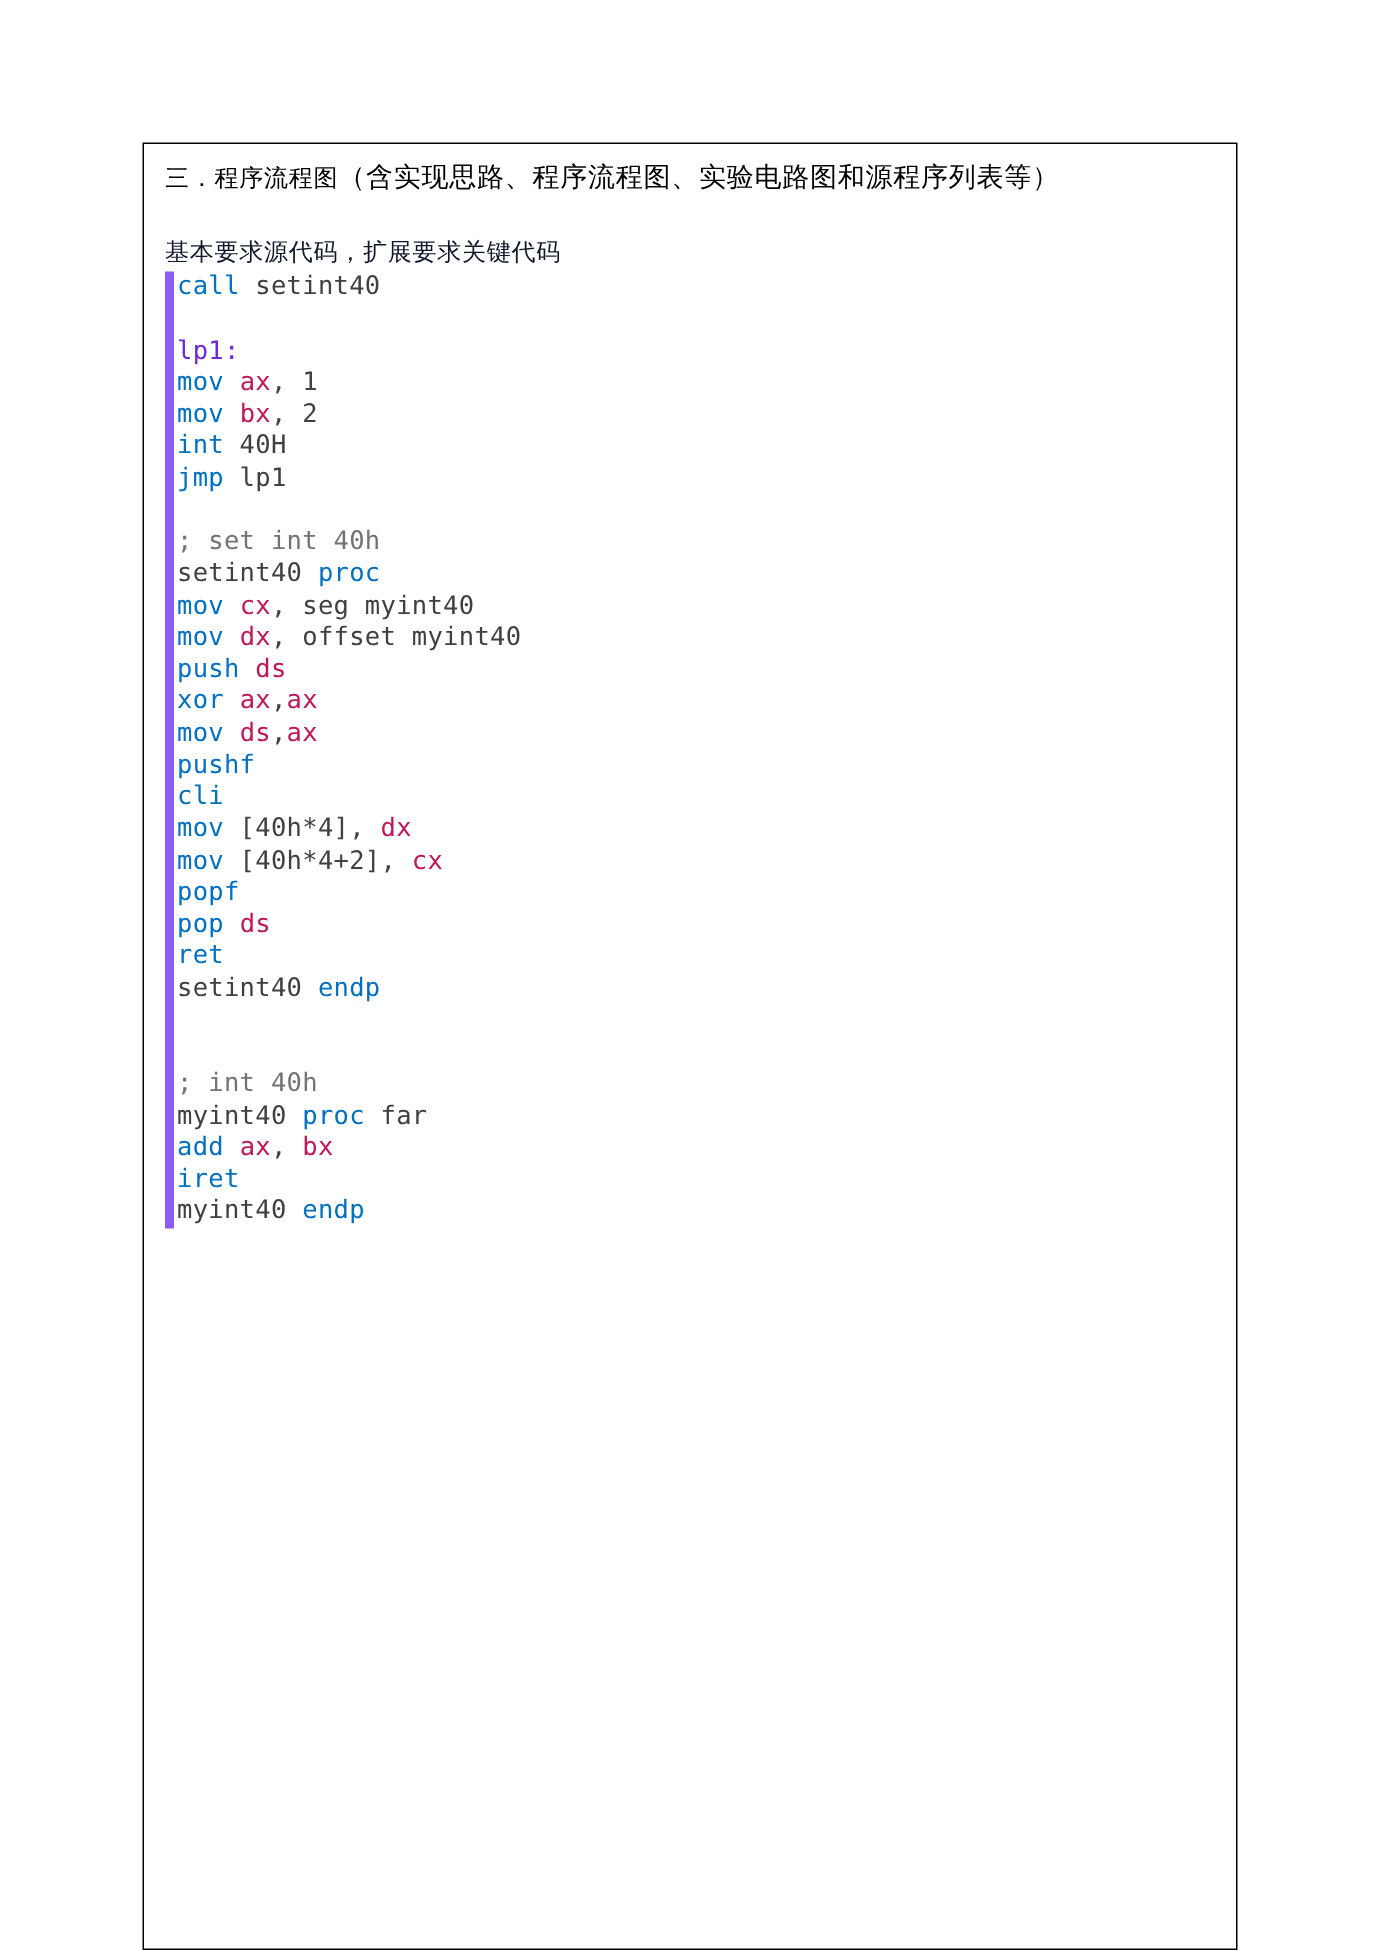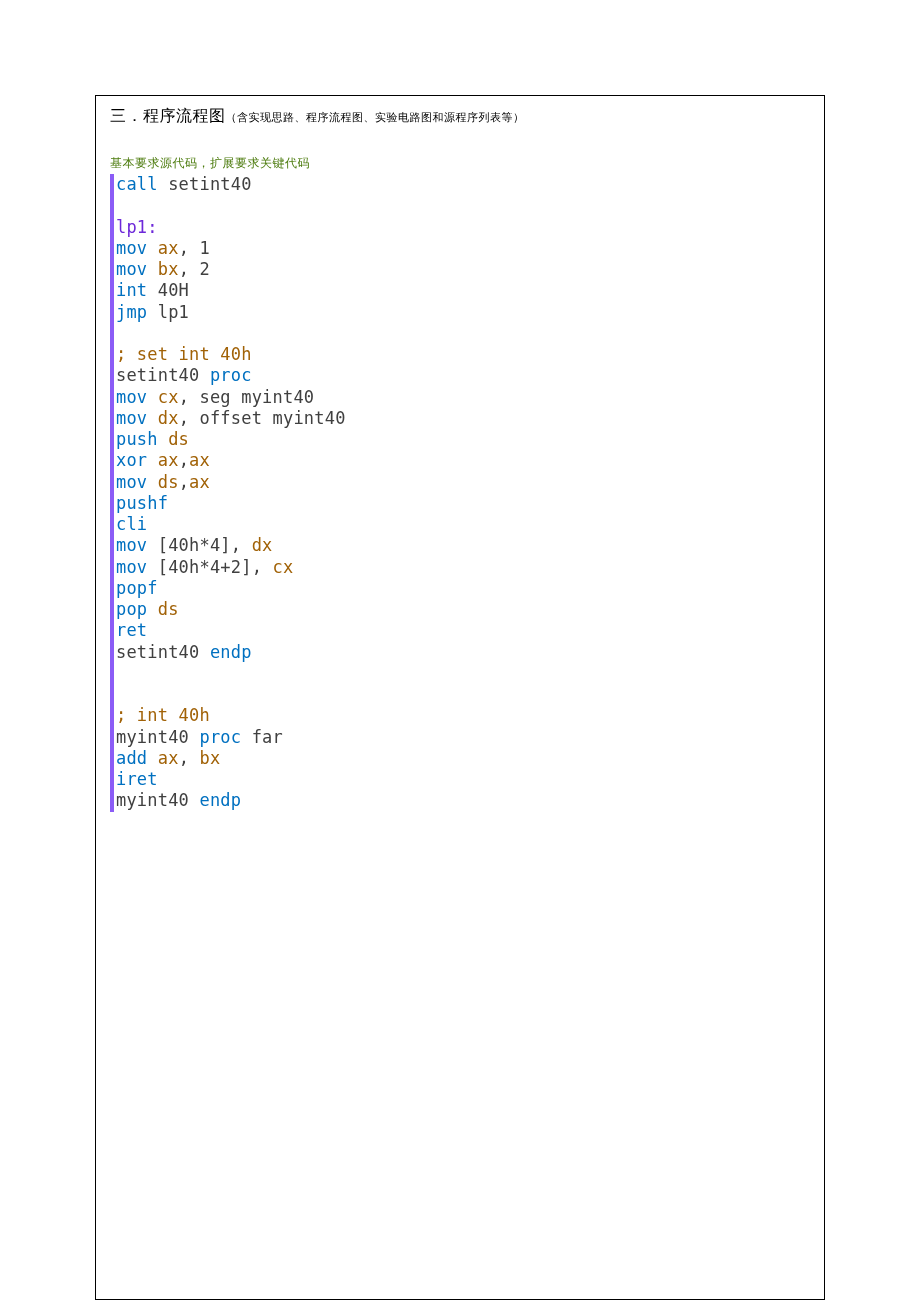"（含实现思路、程序流程图、实验电路图和源程序列表等）" .heading .paren { font-size: 11px -> 18px }
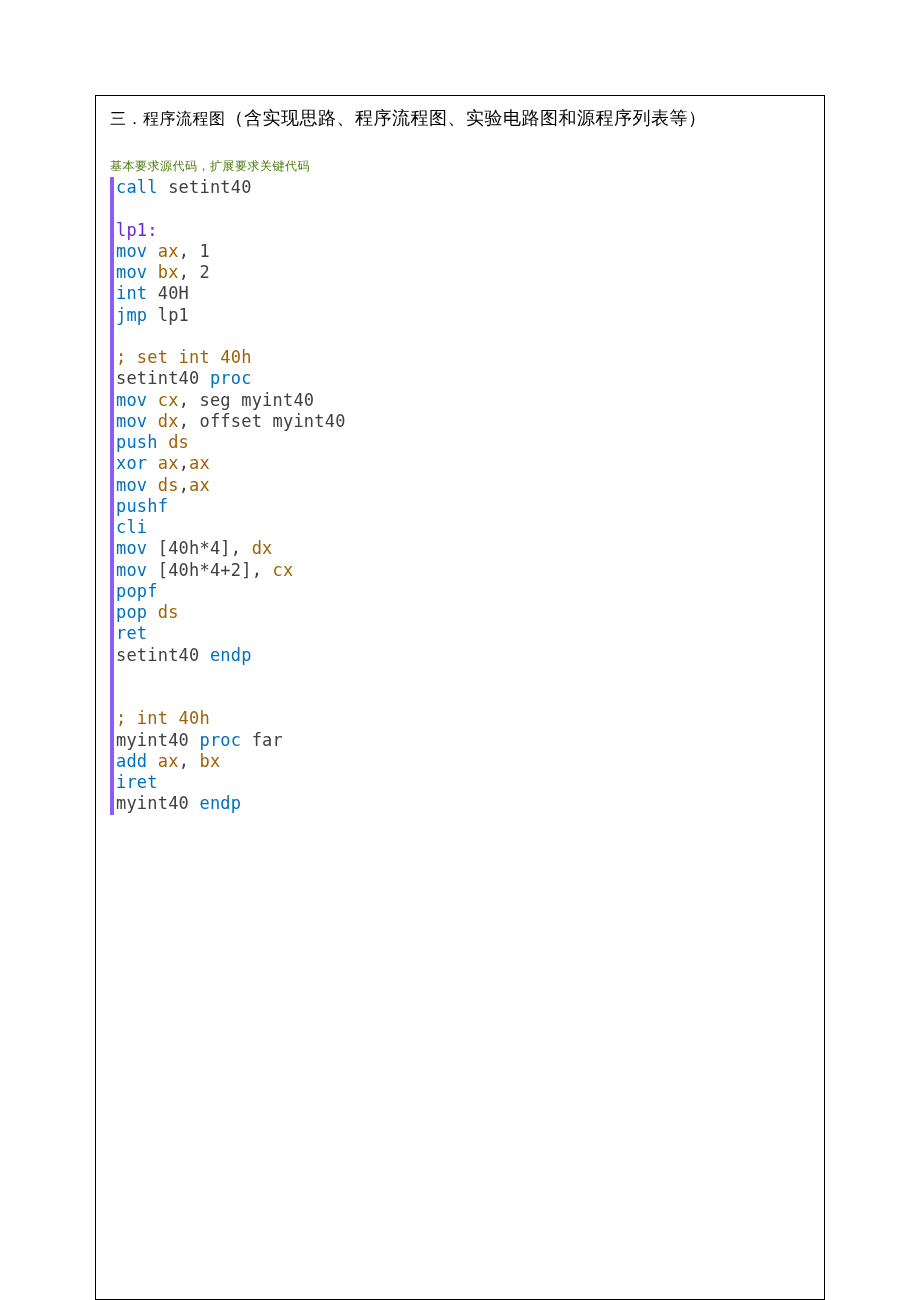"基本要求源代码，扩展要求关键代码" .subheading { color: #4d7c0f -> #0f172a; font-size: 12px -> 16px }
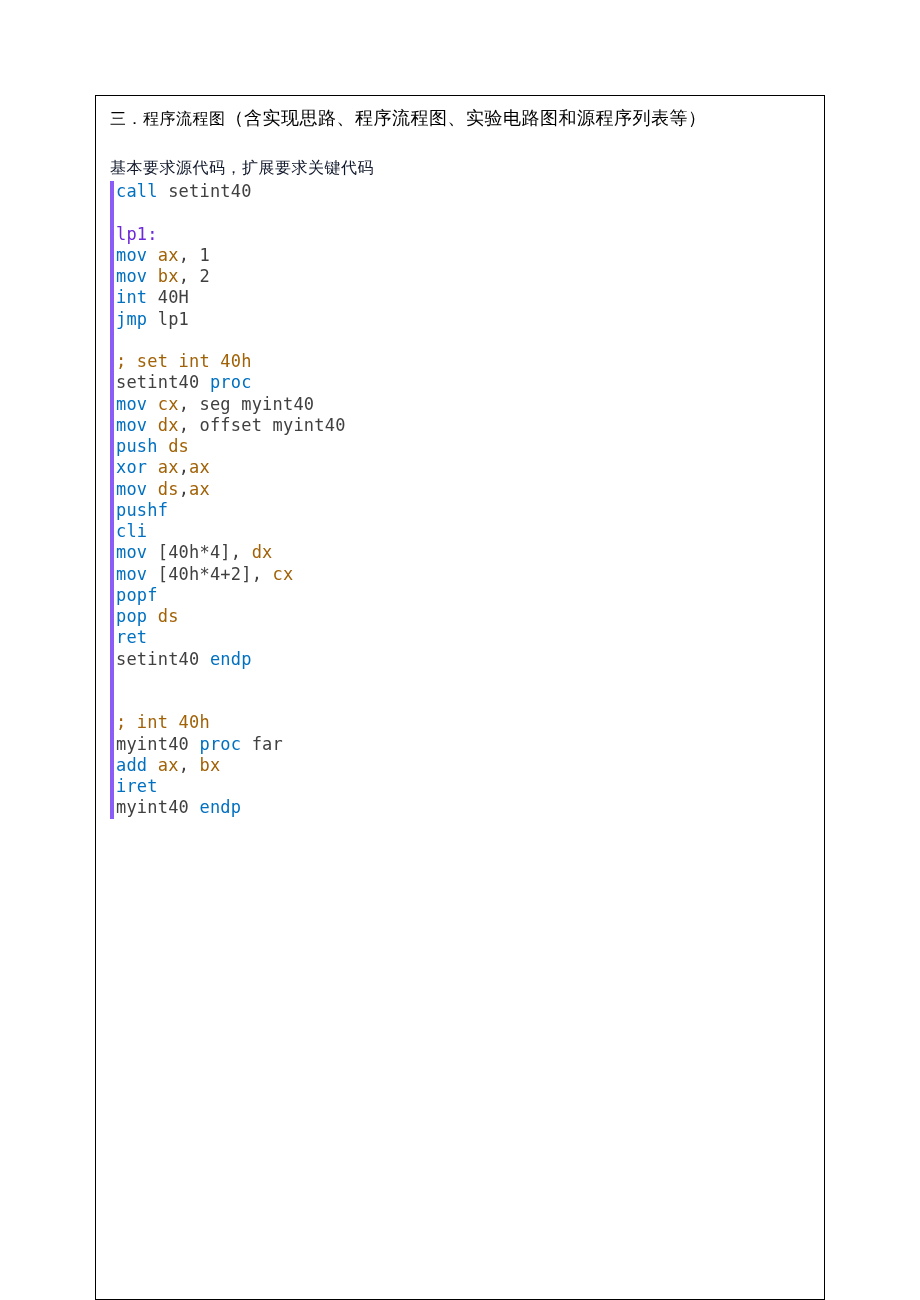"call setint40" .code-block { border-left: 4px solid #8b5cf6 -> 6px solid #8b5cf6 }
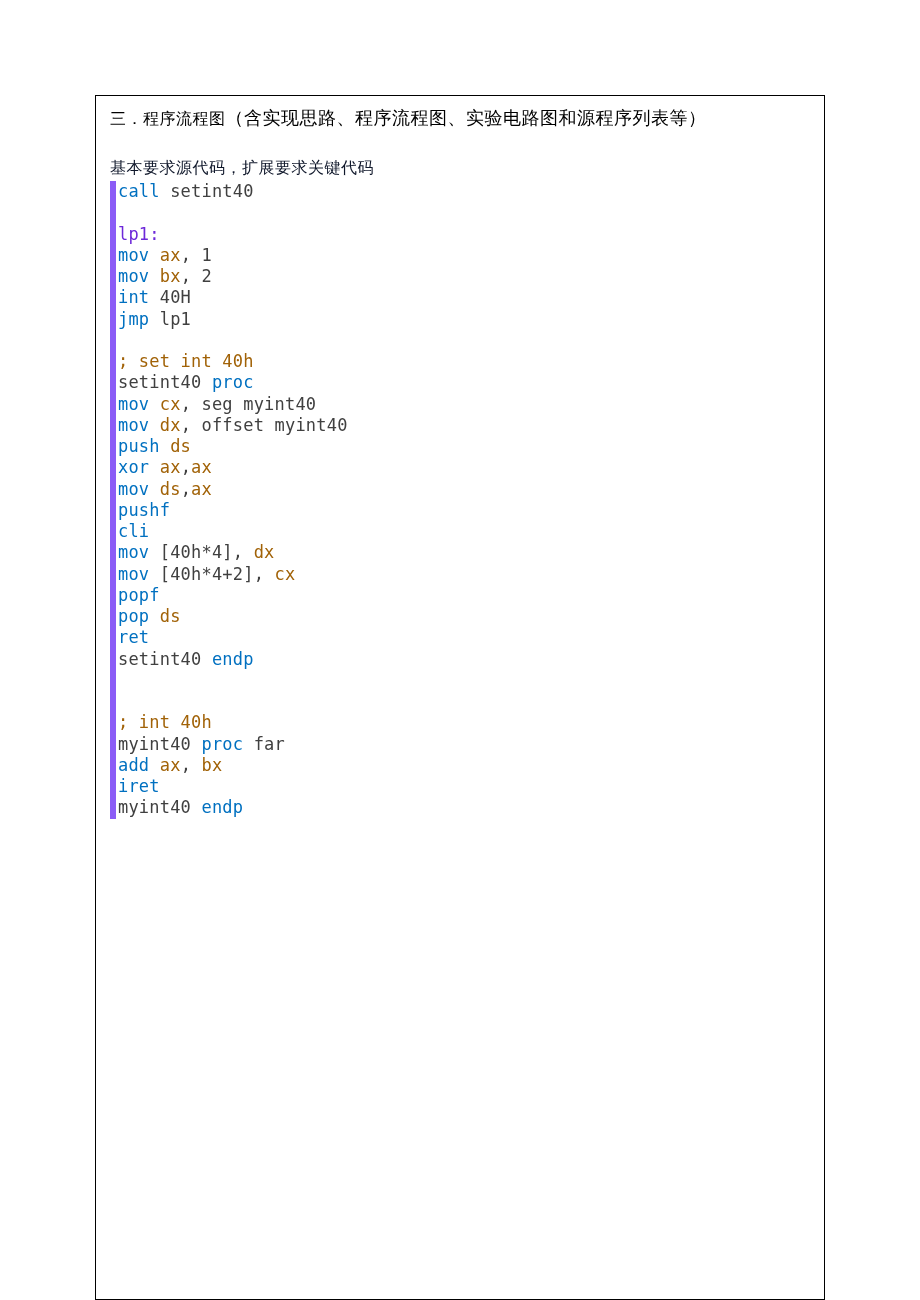"ax" .reg { color: #a16207 -> #be185d }
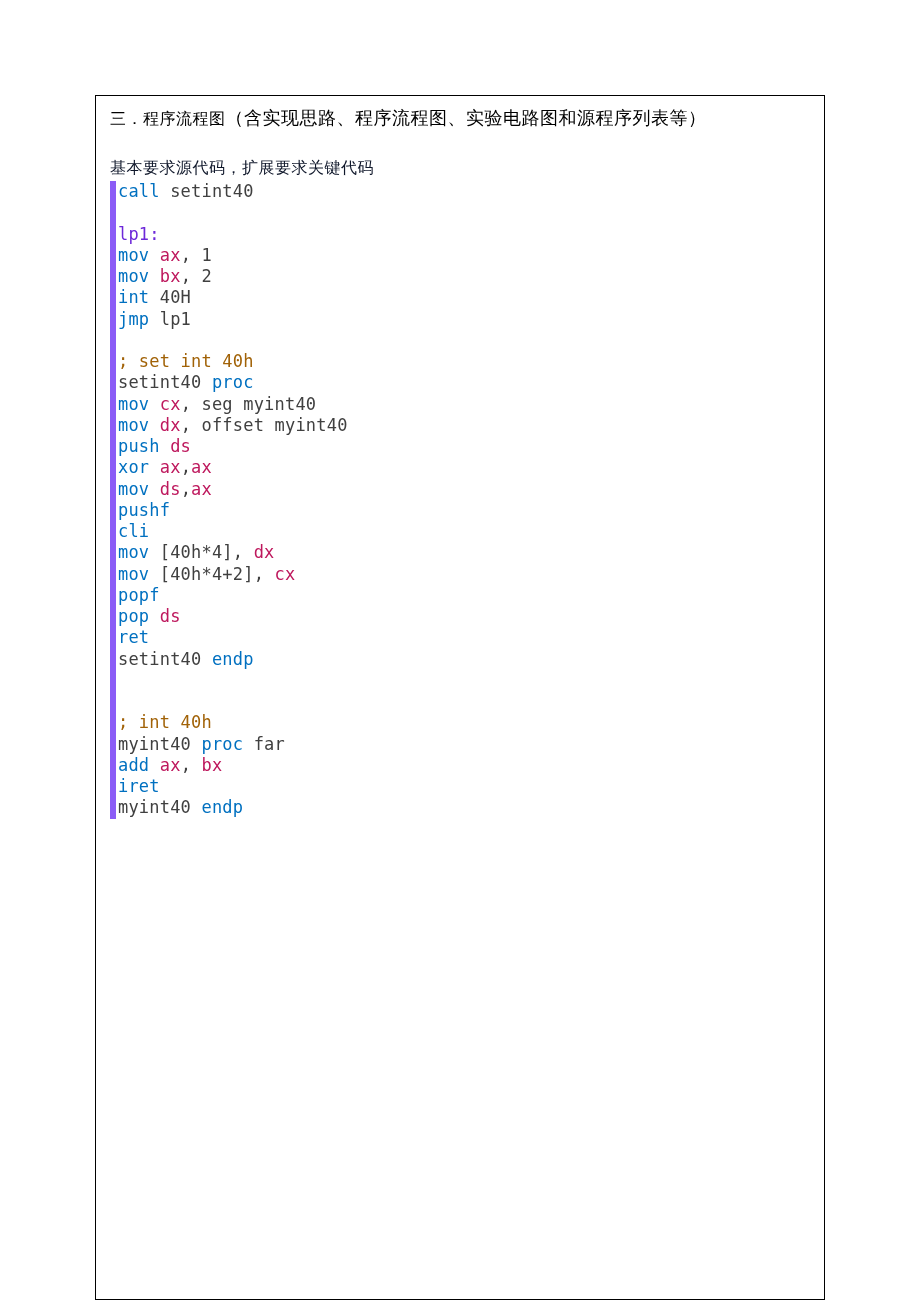"; set int 40h" .cmt { color: #a16207 -> #737373 }
